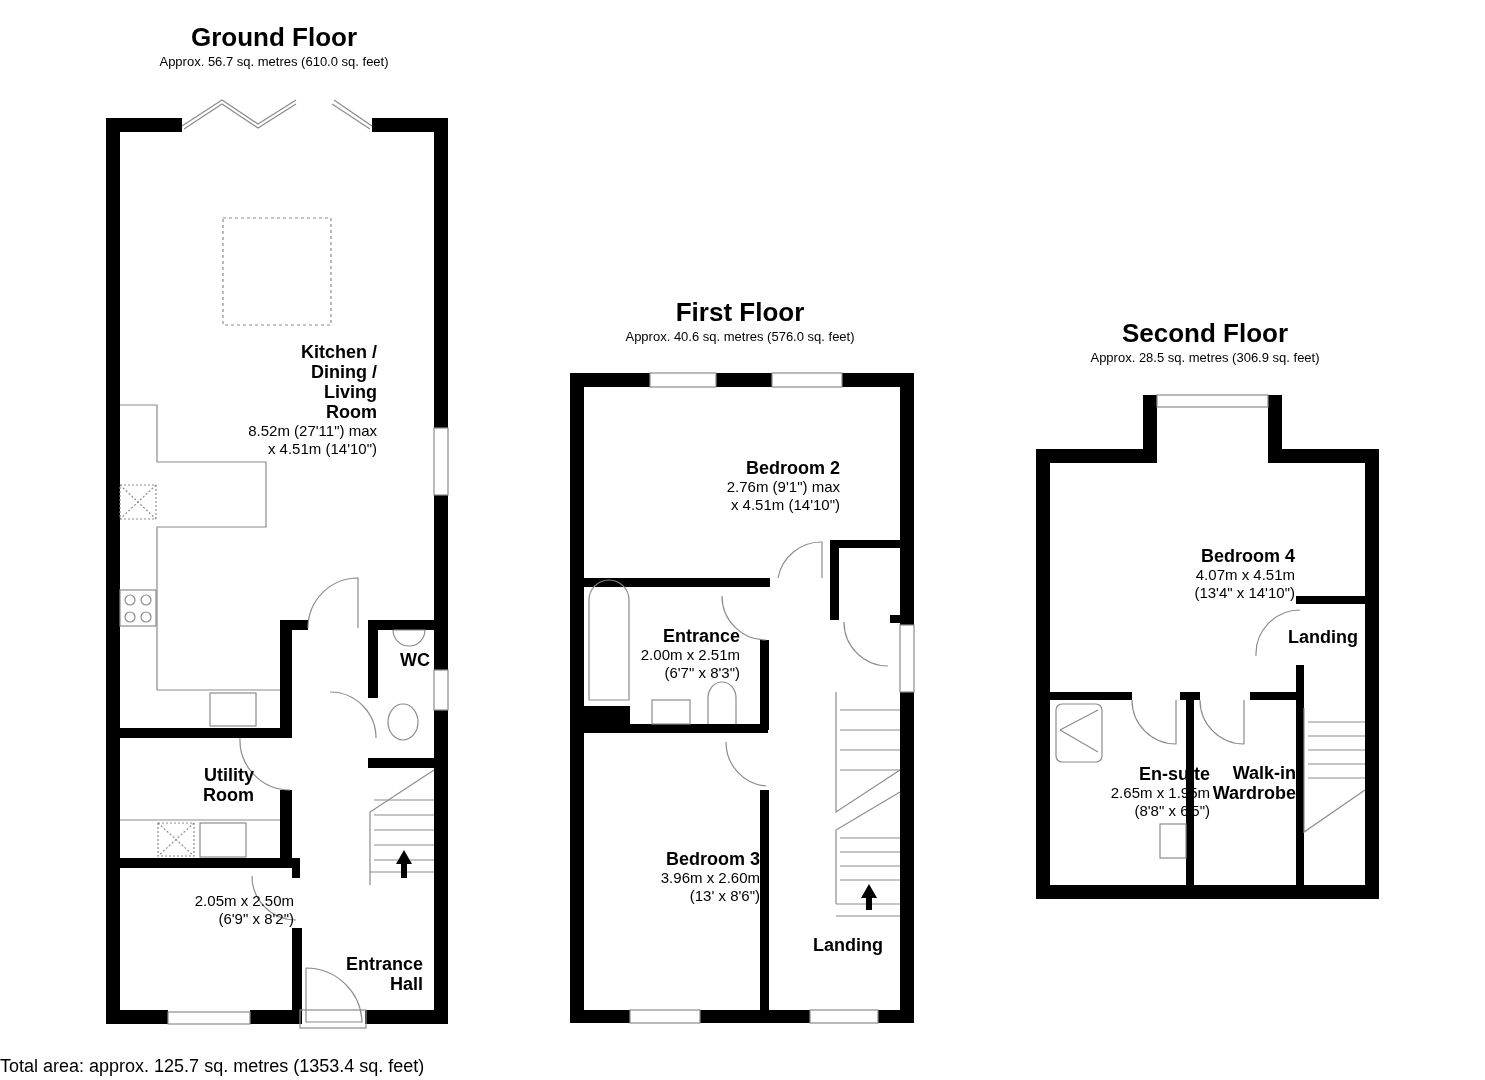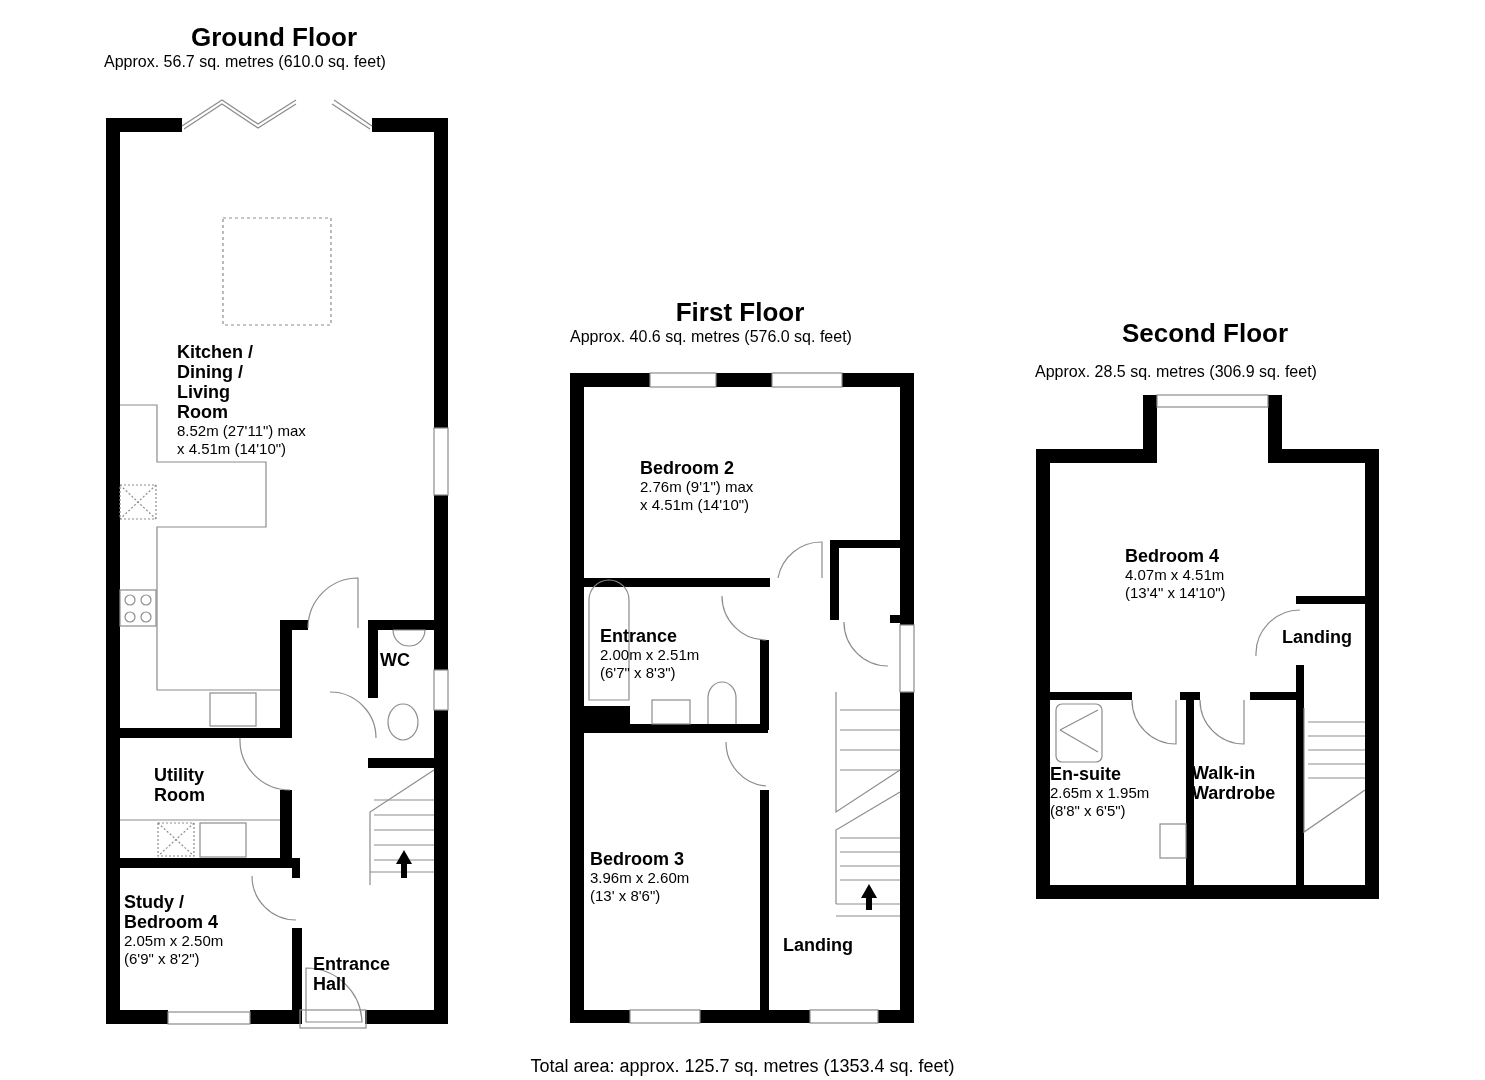"Approx. 56.7 sq. metres (610.0" .sub { font-size: 16px -> 13px; text-align: none -> center }
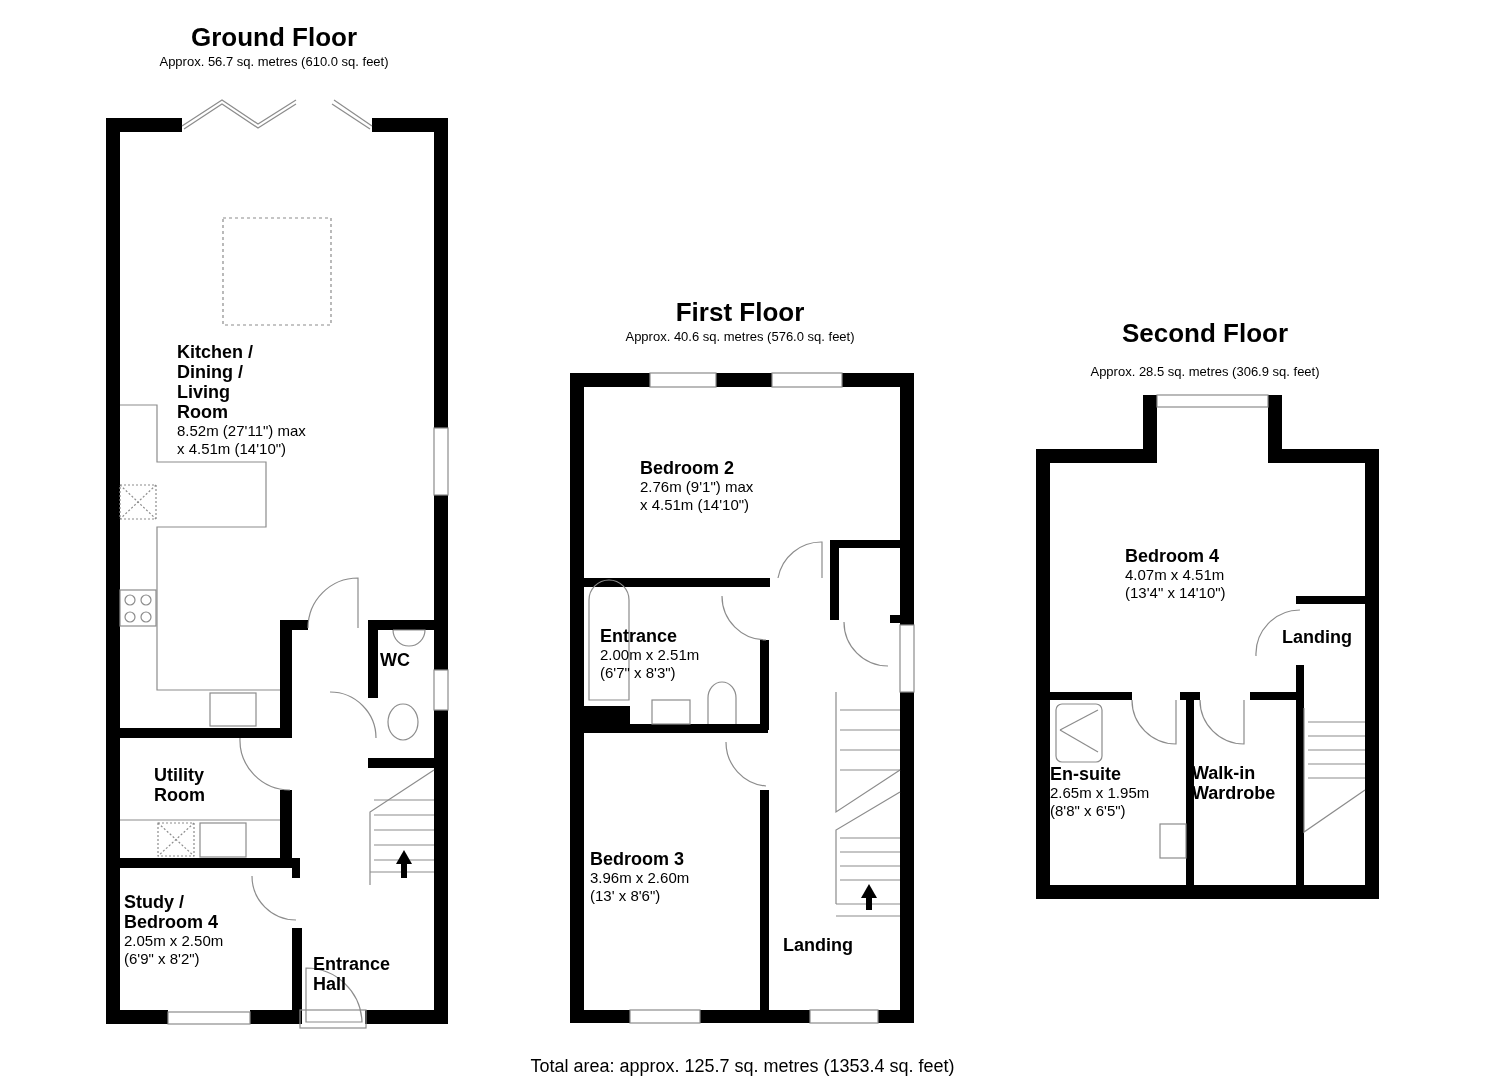"Kitchen /" .room { text-align: left -> right }
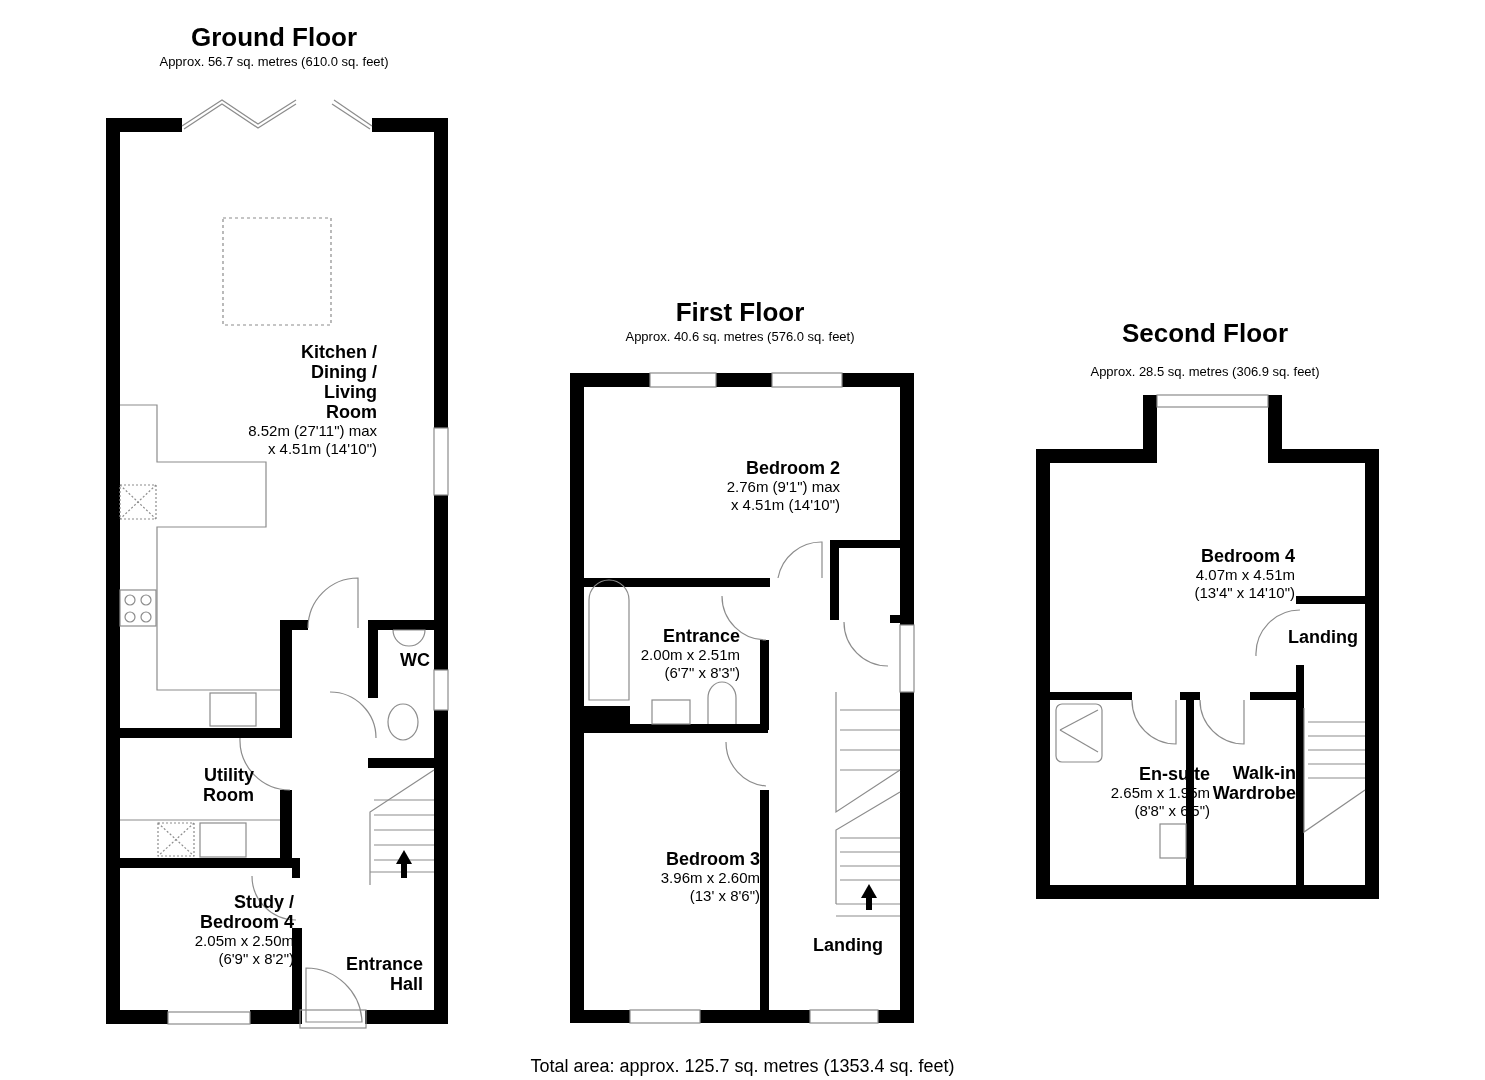"Approx. 28.5 sq. metres (306.9" div.sub { margin-top: 14px -> none }
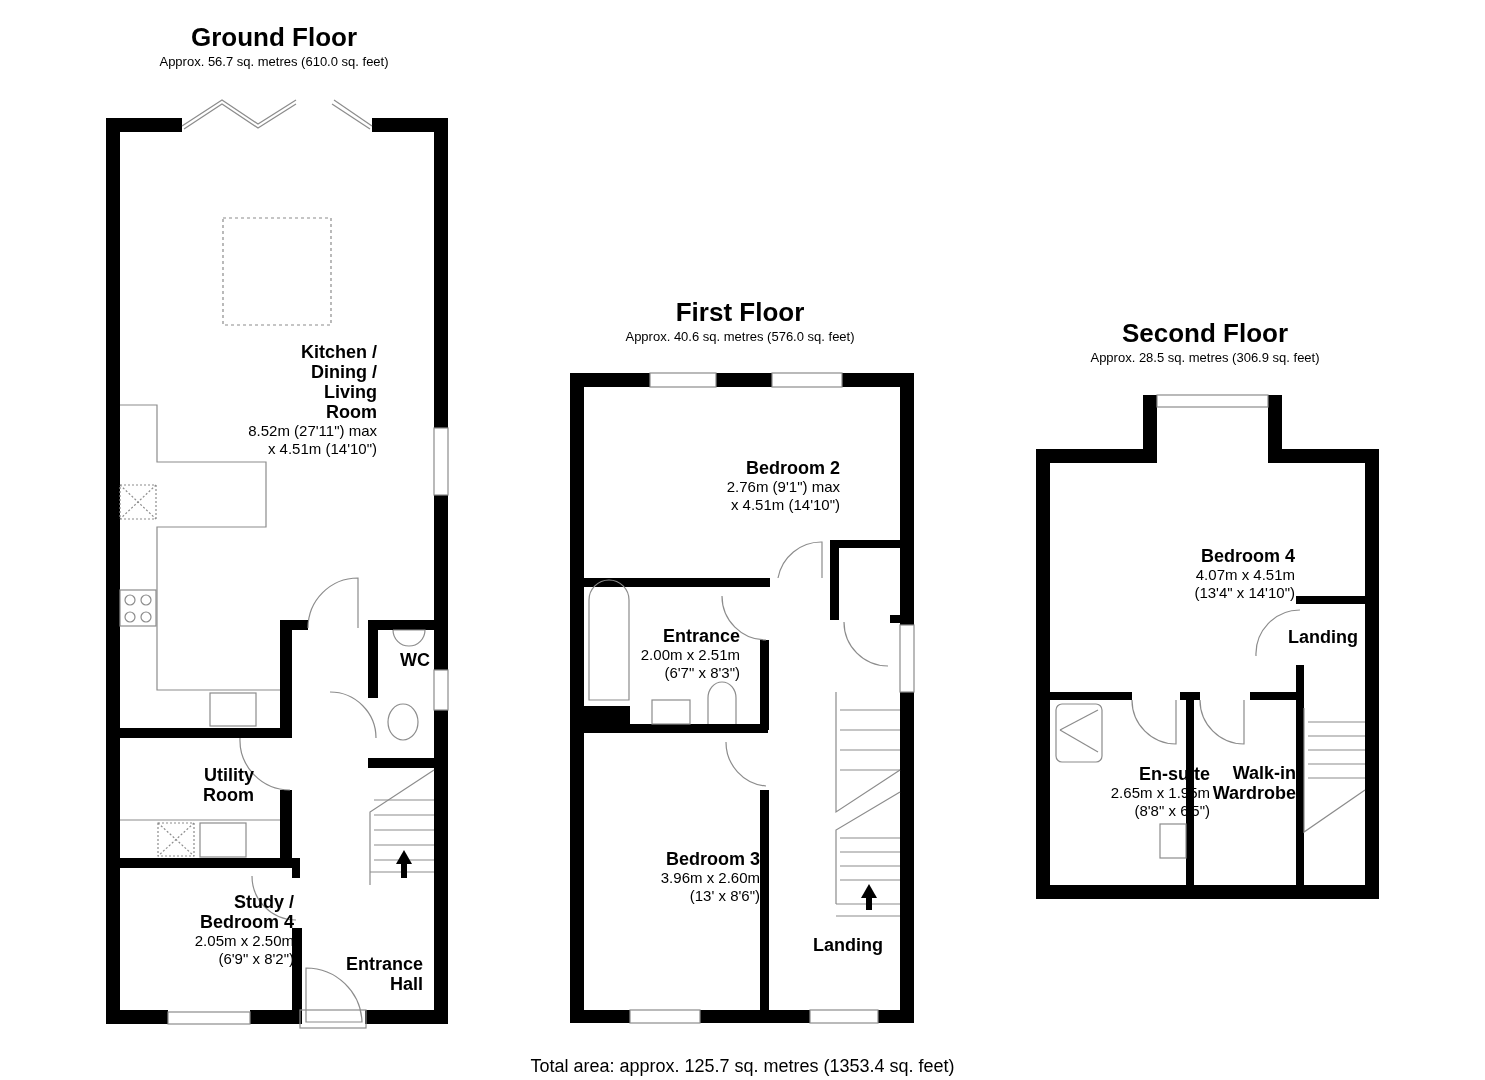"Study /" span.name { html: <span>Study / Bedroom 4</span> -> none }
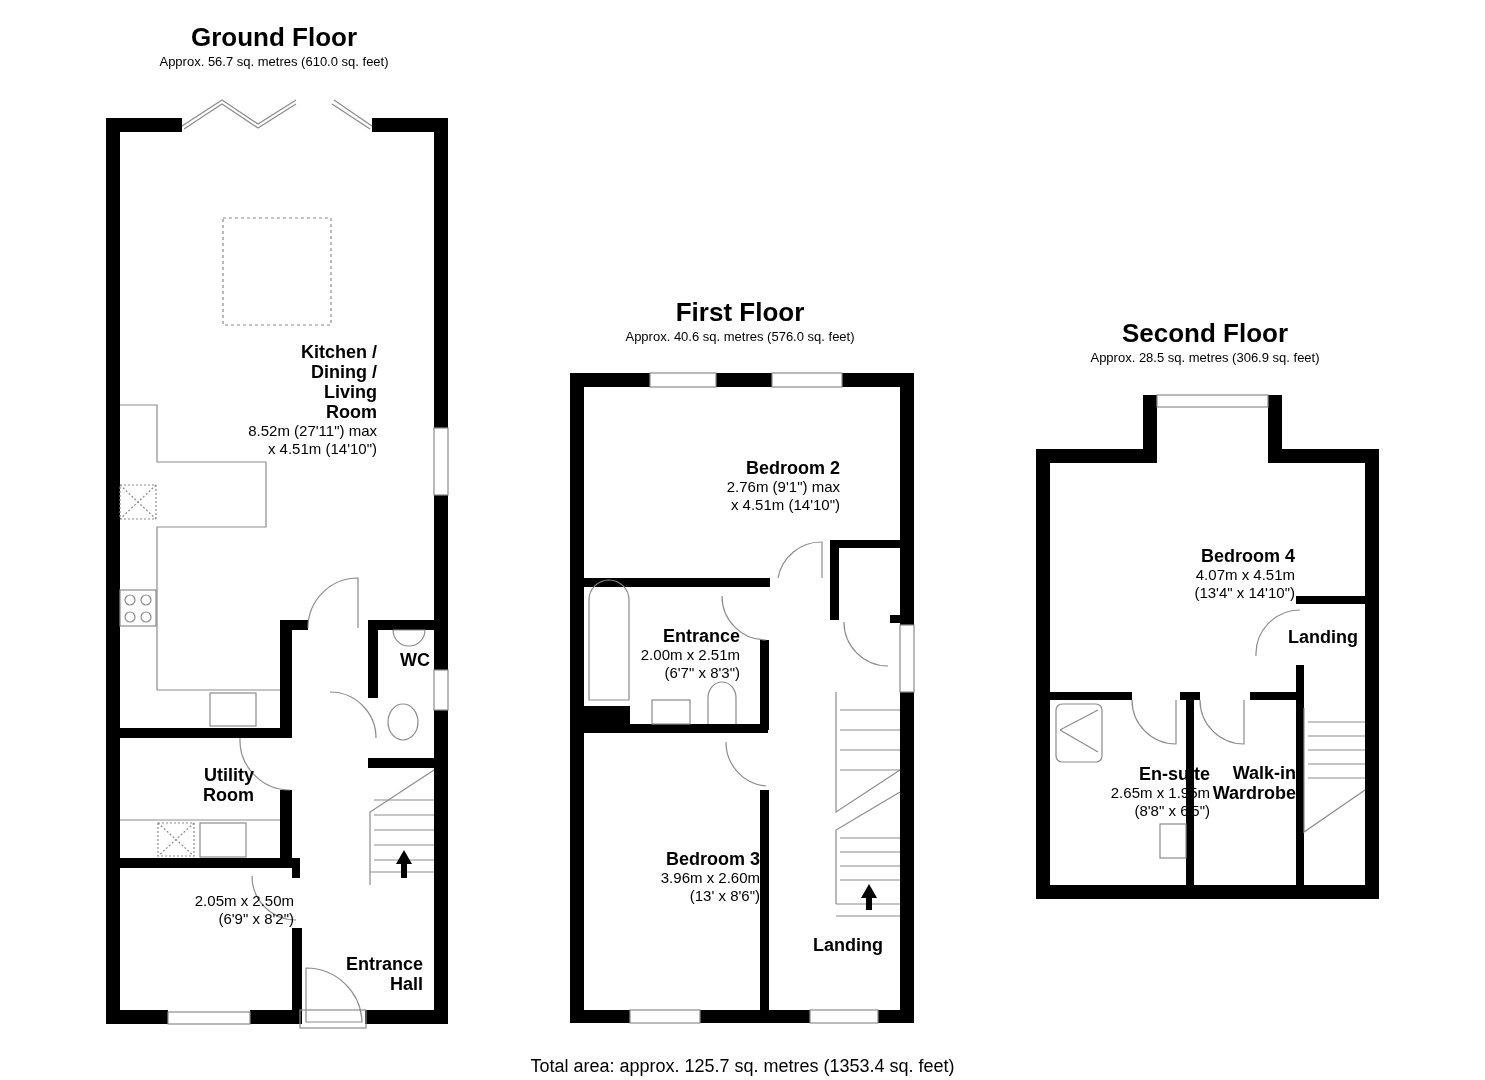"Total area: approx. 125.7 sq." .footer { text-align: center -> left }
